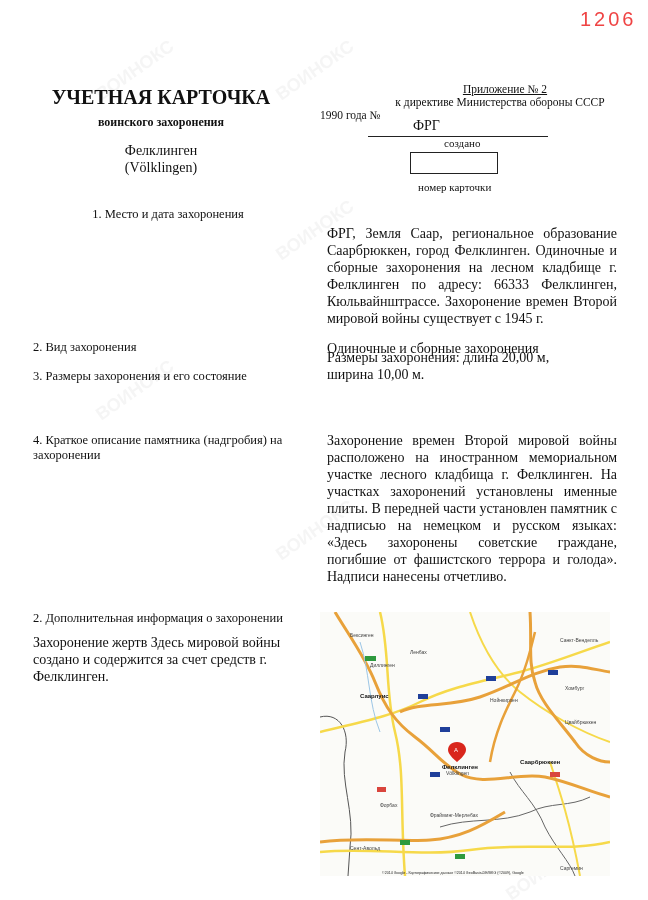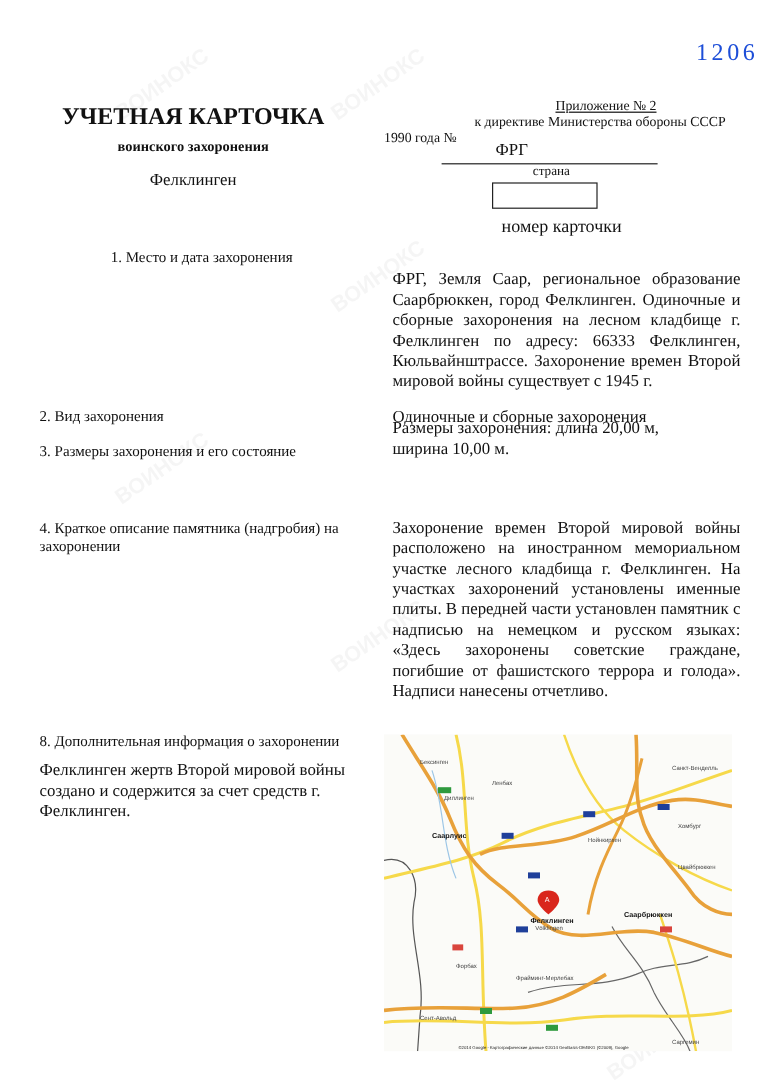"1206" .page-number { color: #1d4ed8 -> #ef4444; font-family: Liberation Serif, serif -> Liberation Sans, sans-serif; margin-top: 25px -> none }
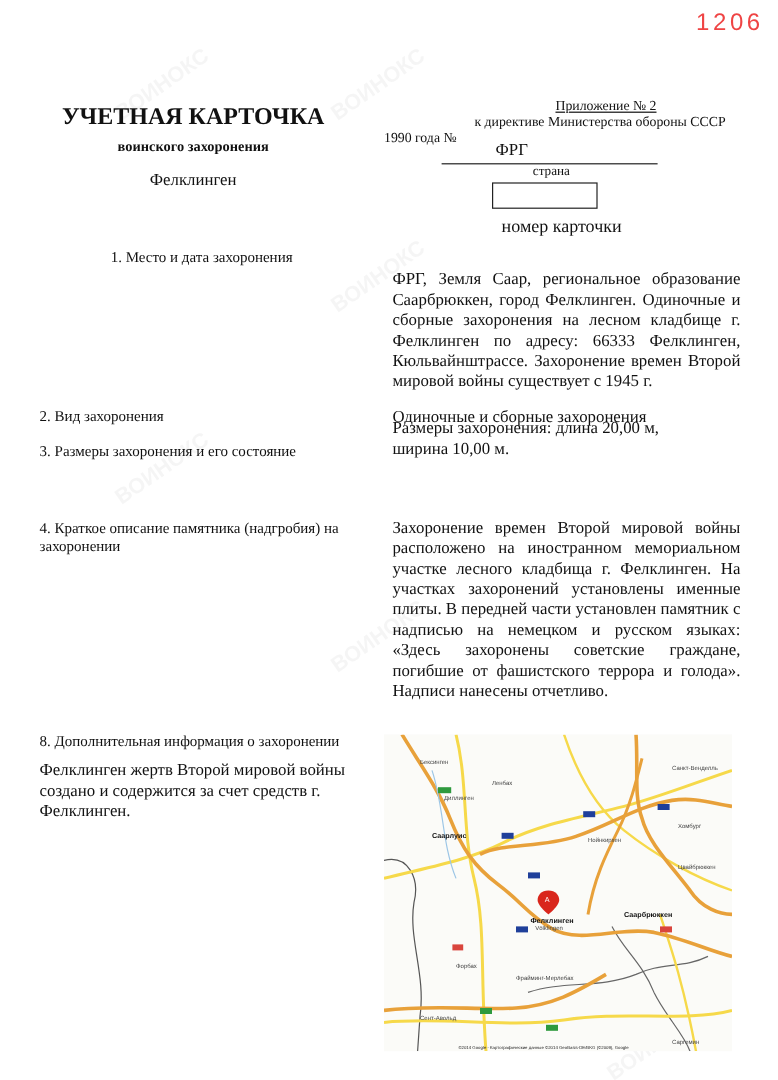"страна" div.abs { text: страна -> создано }
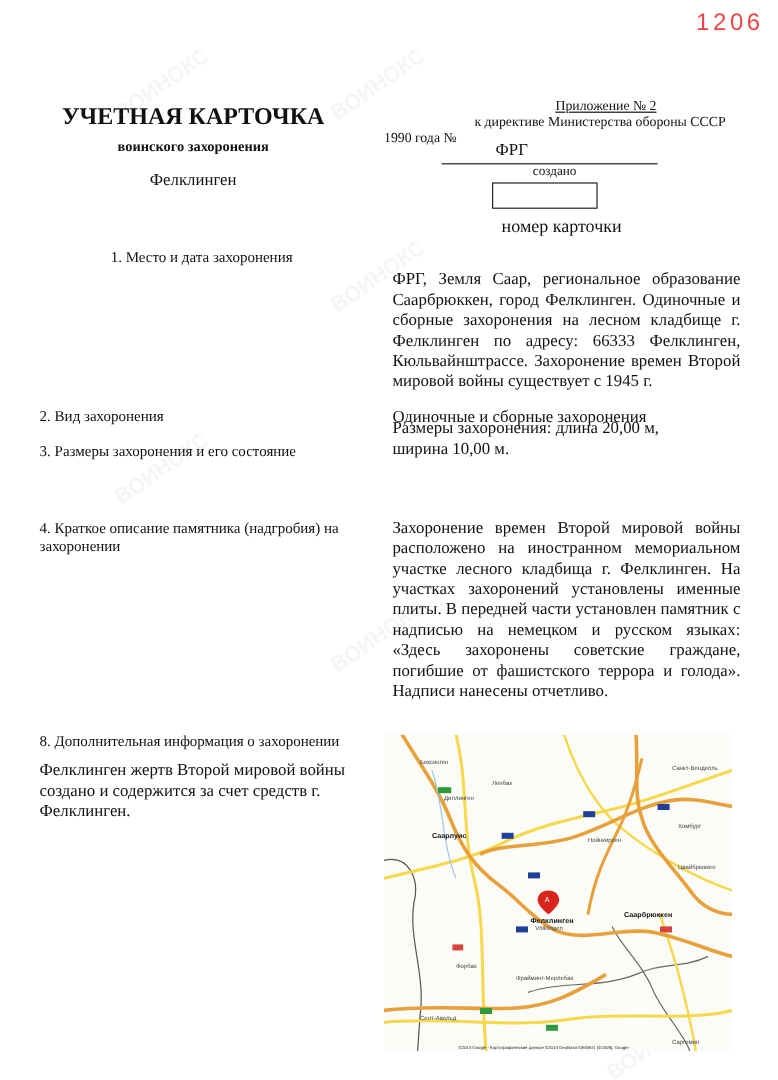"(Völklingen)" div { html: none -> <div>(Völklingen)</div> }
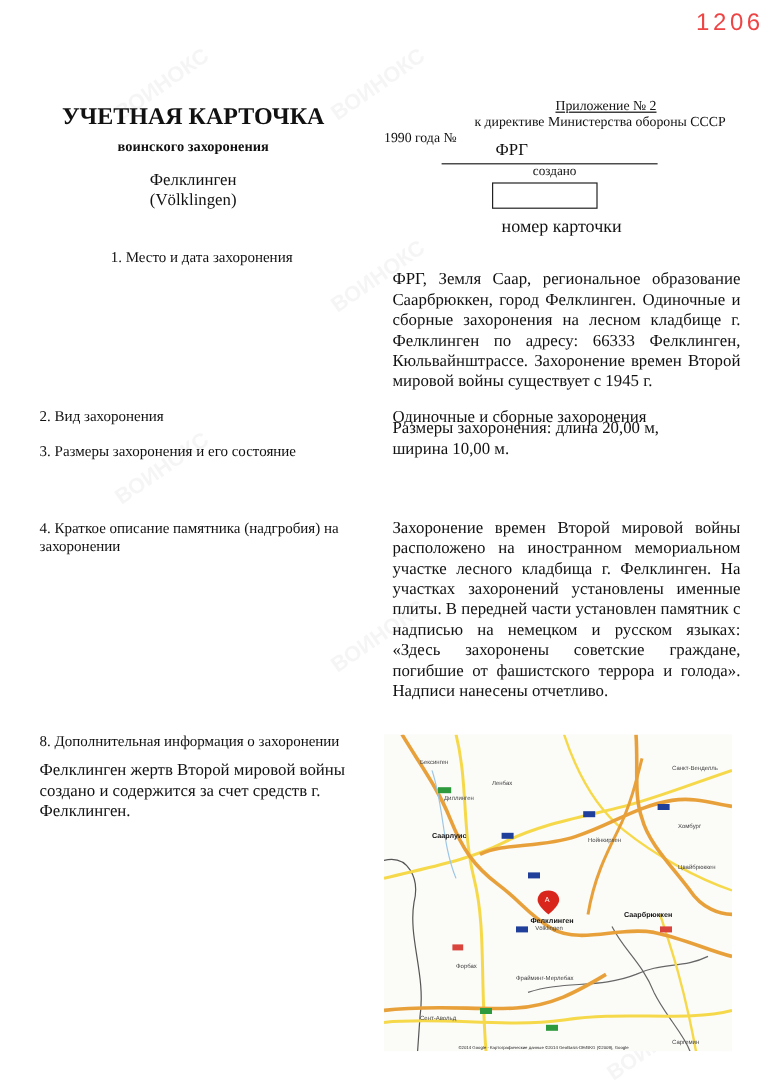"номер карточки" .card-number-label { font-size: 15px -> 11px }
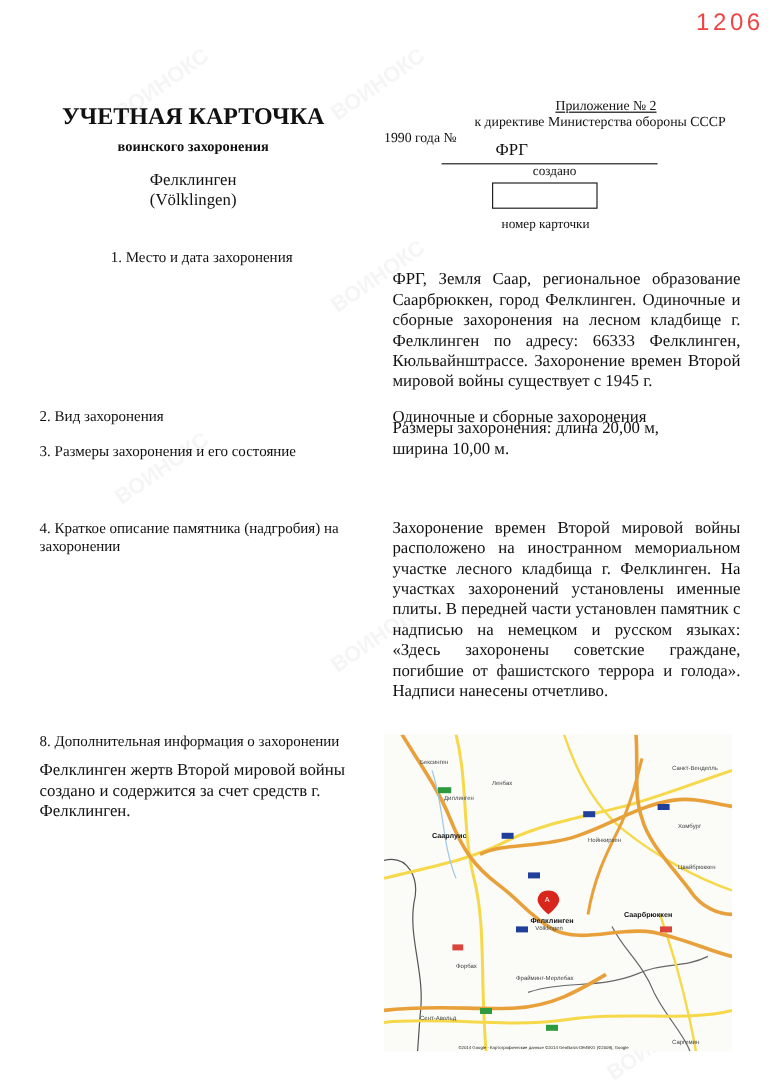"8. Дополнительная информация о" div.abs { text: 8 -> 2 }
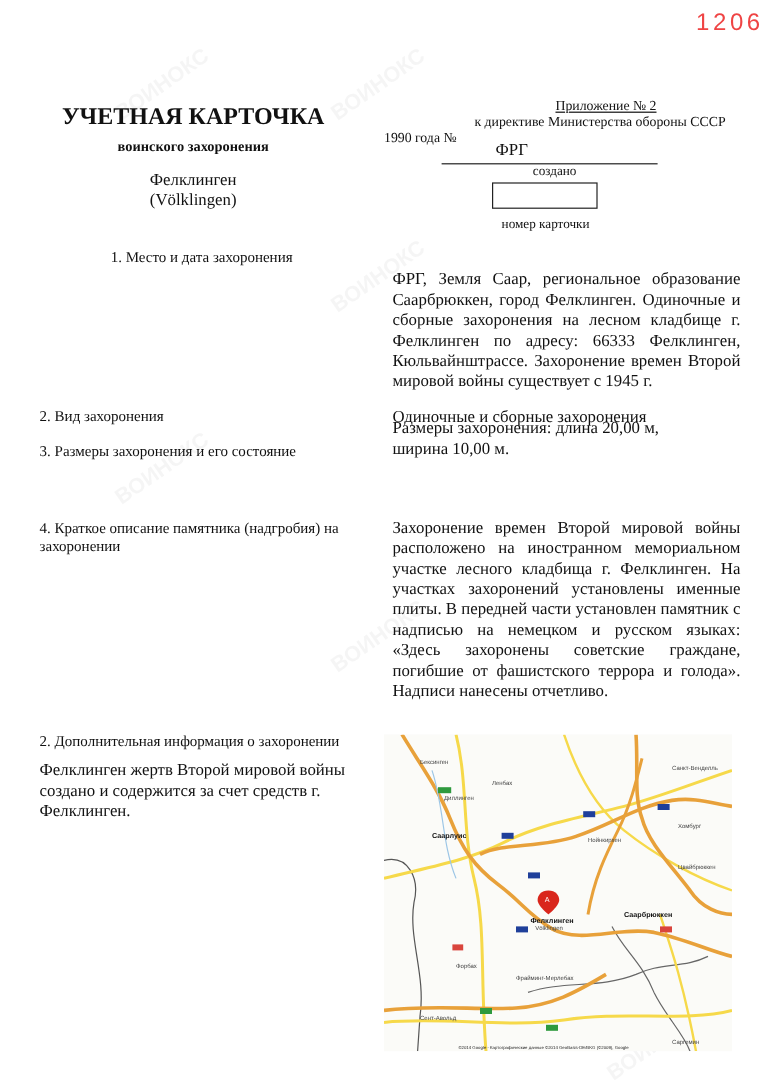"Фелклинген жертв Второй мировой войны" div.abs { text: Фелклинген жертв Второй -> Захоронение жертв Здесь }
